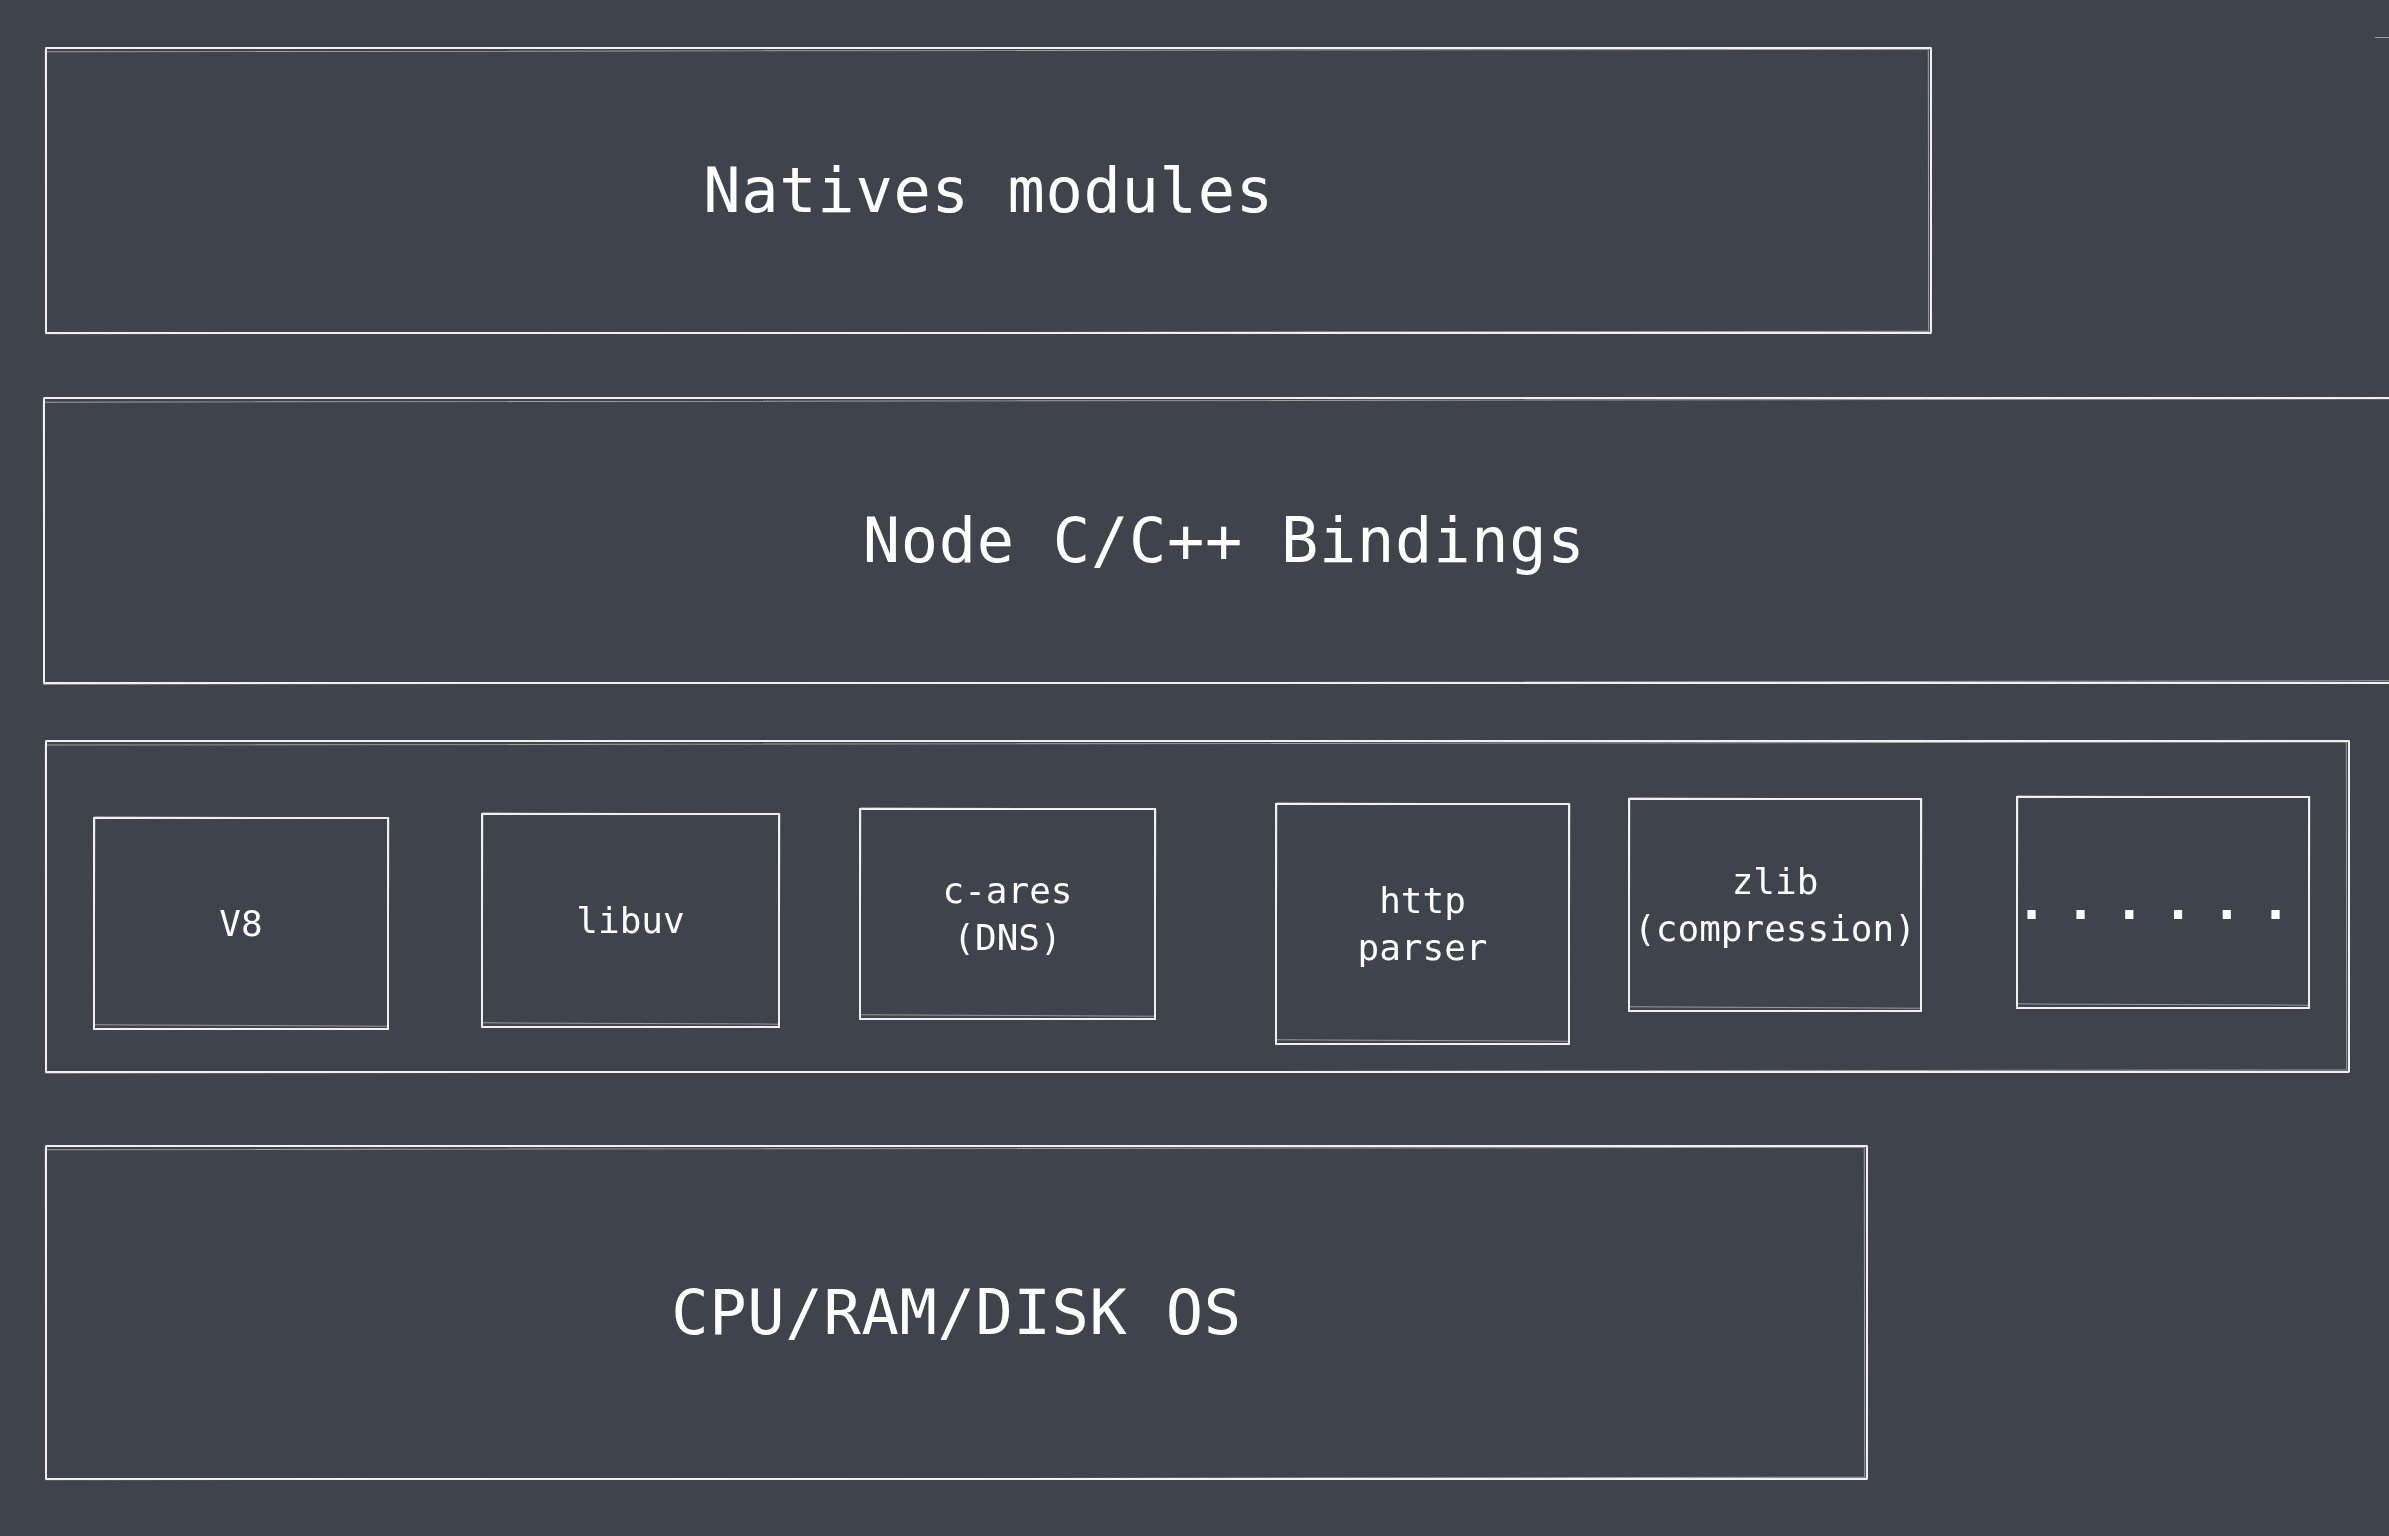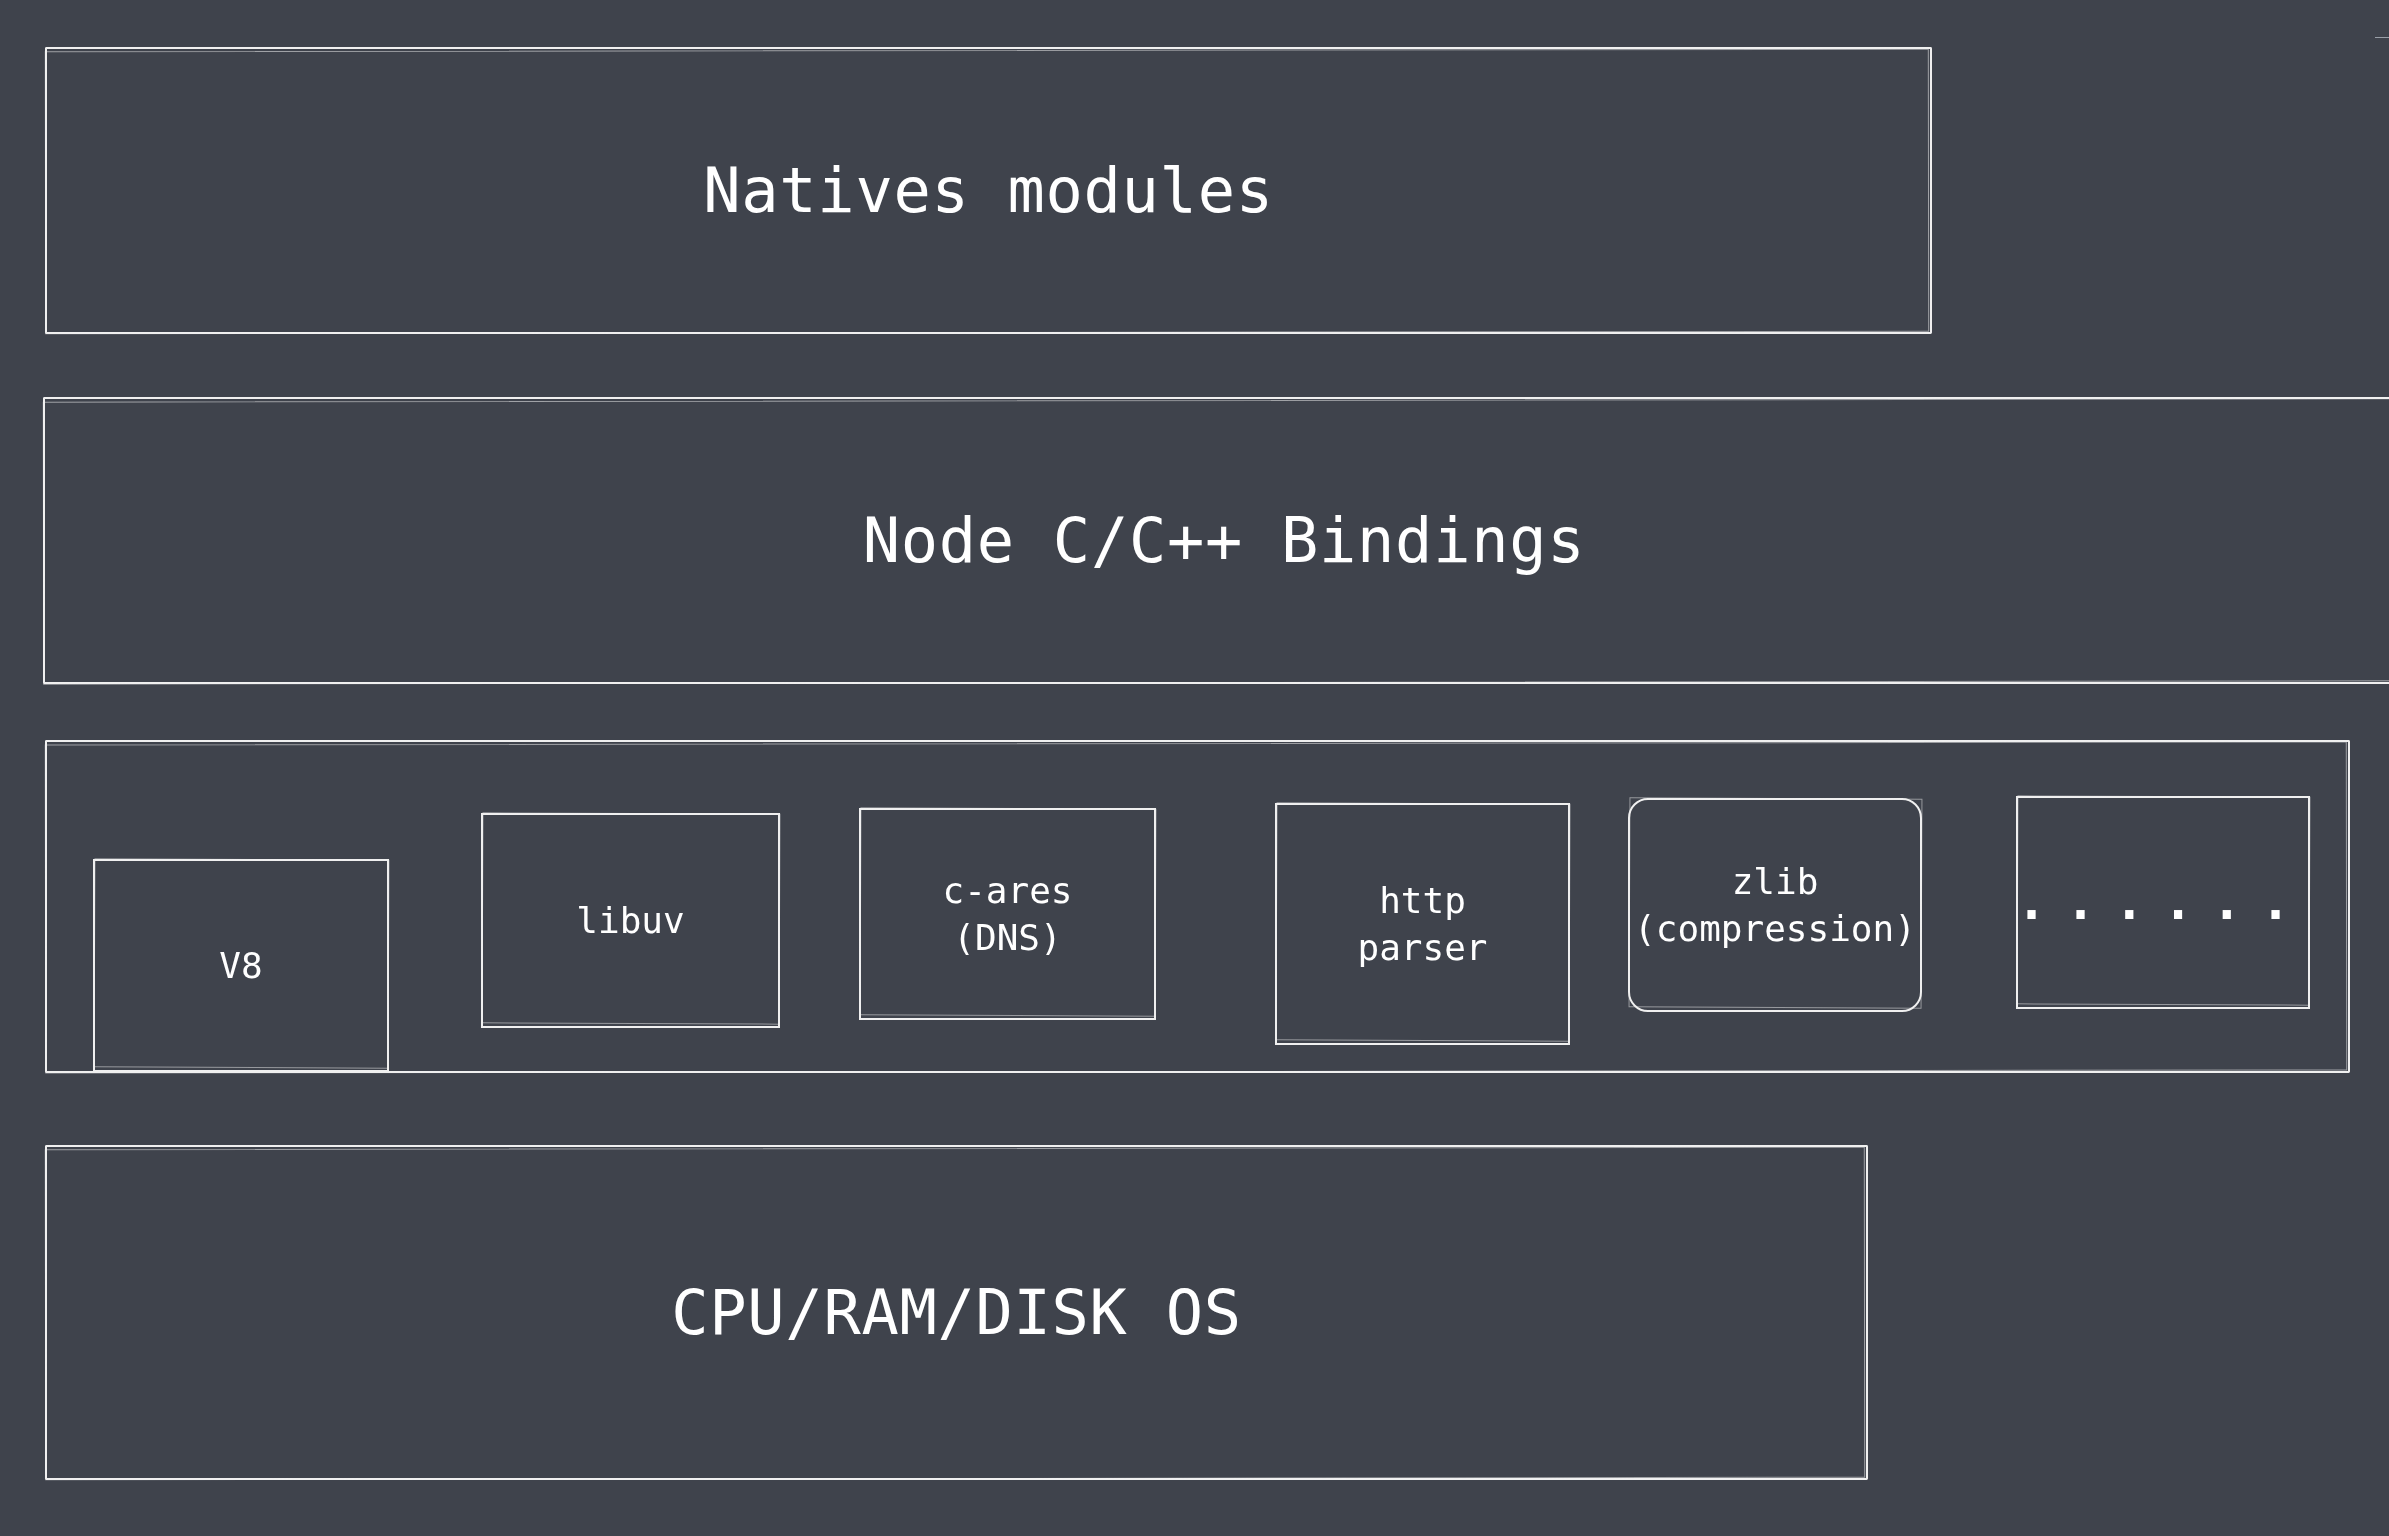"zlib" #dep-zlib { border-radius: 20px -> none }
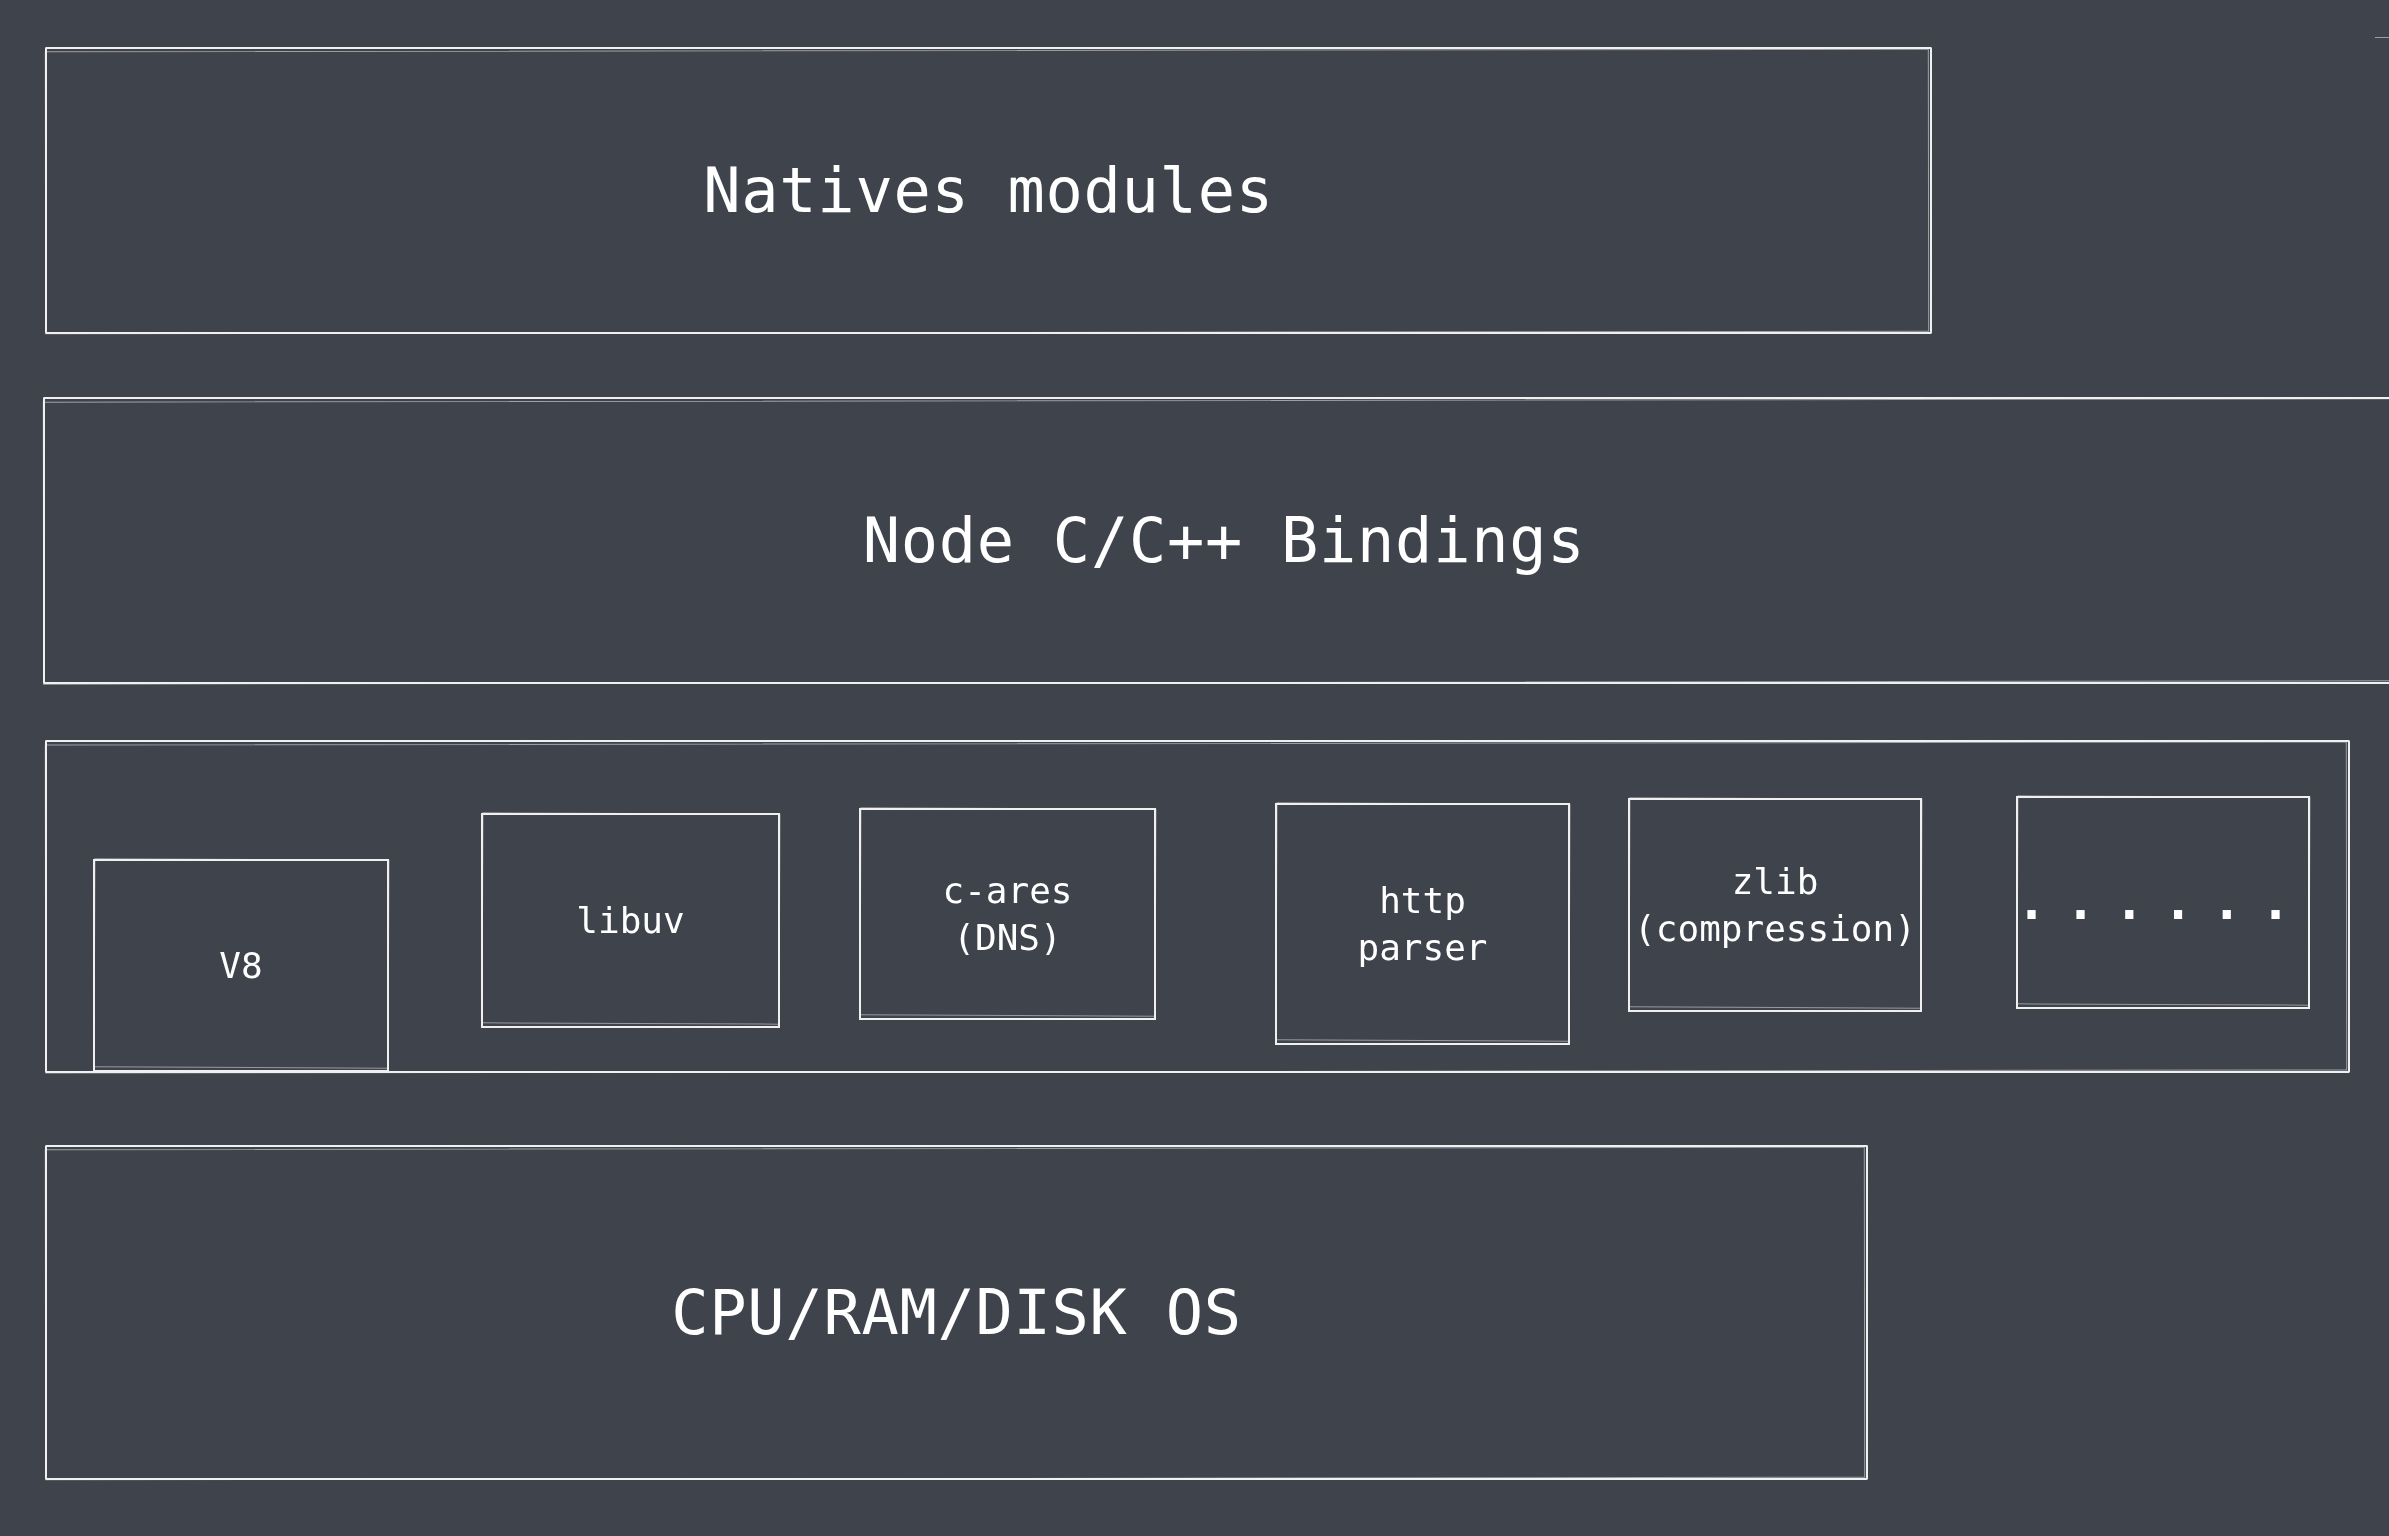"V8" #dep-v8 { margin-top: 42px -> none }
